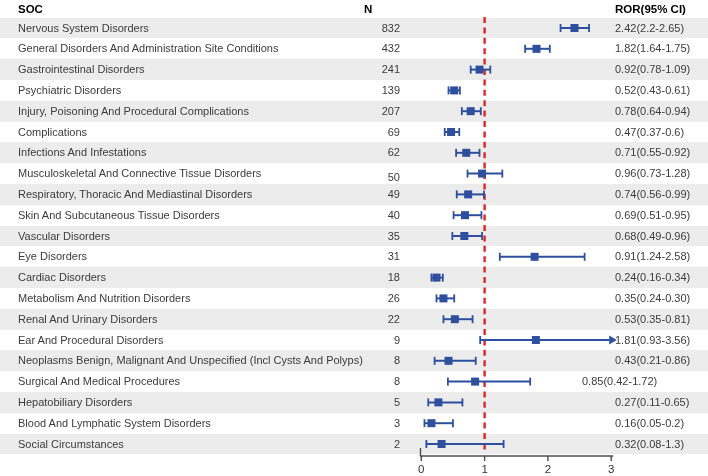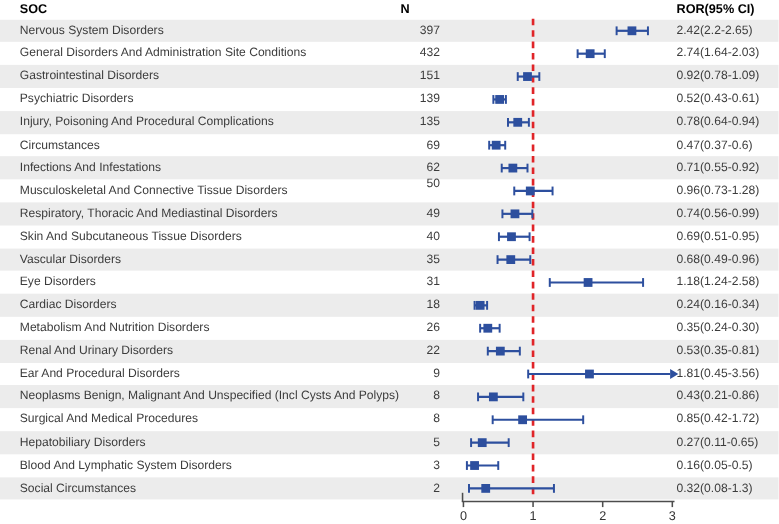"397" div.cell { text: 397 -> 832 }
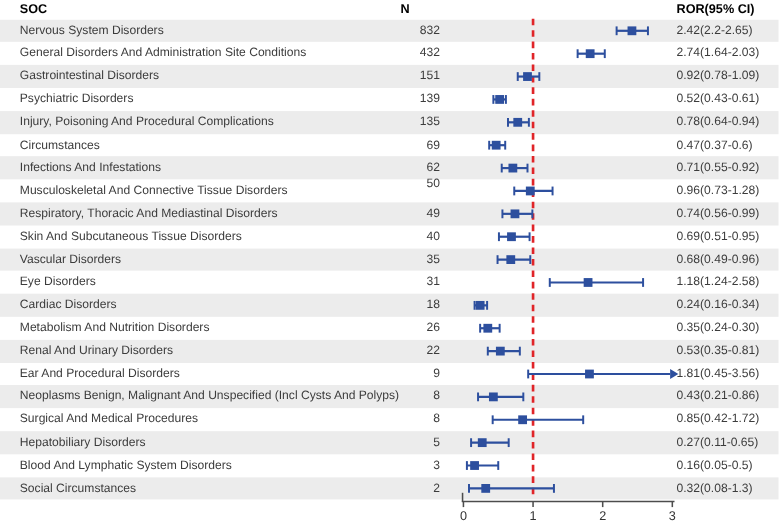"2.74(1.64-2.03)" div.cell { text: 2.74(1.64-2.03 -> 1.82(1.64-1.75 }
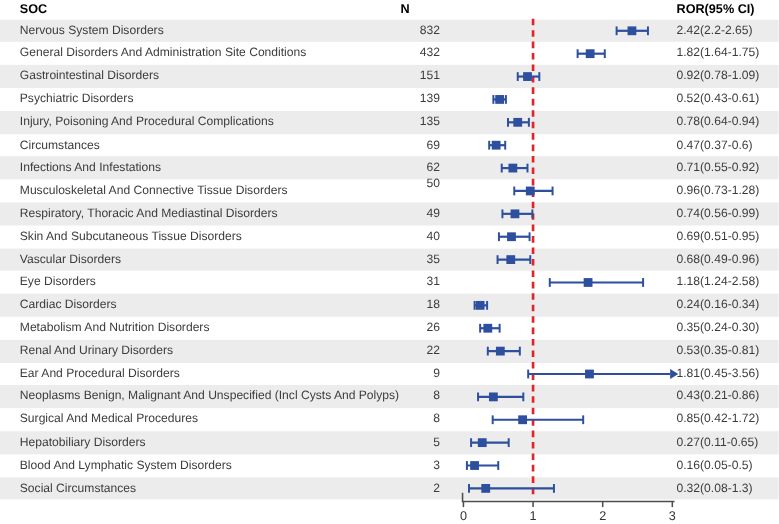"151" div.cell { text: 151 -> 241 }
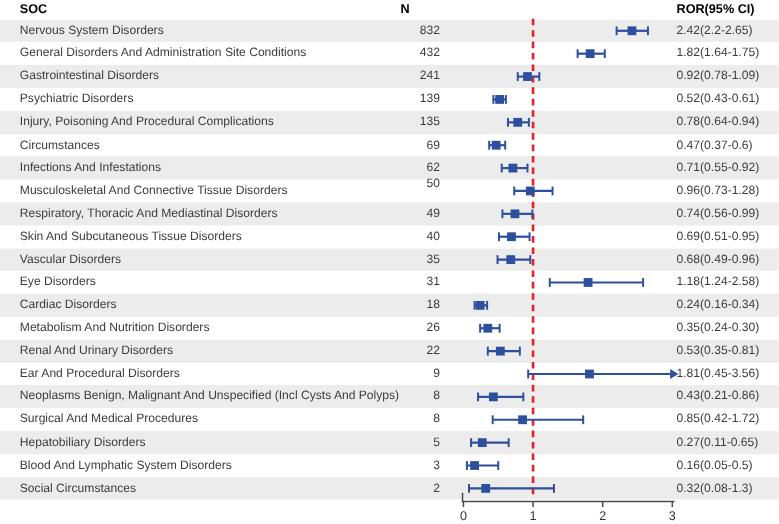"135" div.cell { text: 135 -> 207 }
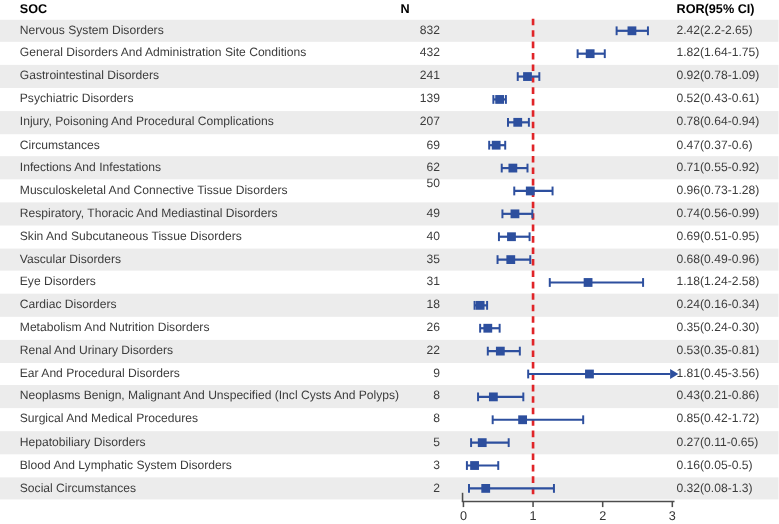"Circumstances" div.cell { text: Circumstances -> Complications }
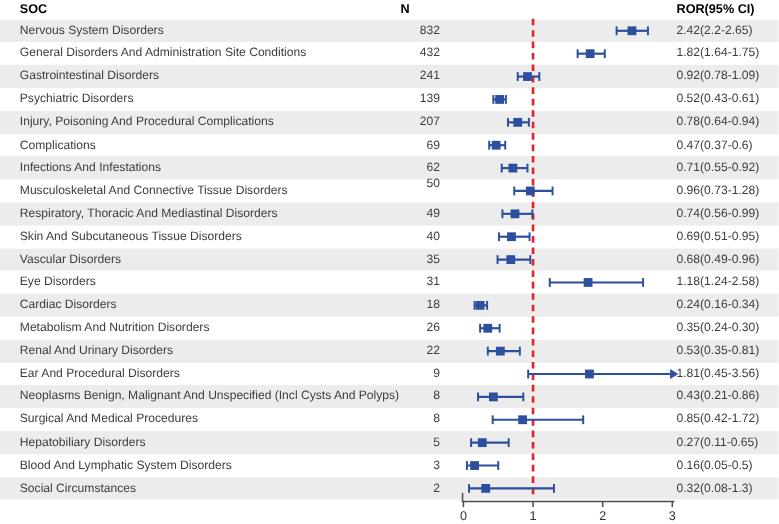"50" div.cell { top: 157px -> 167px }
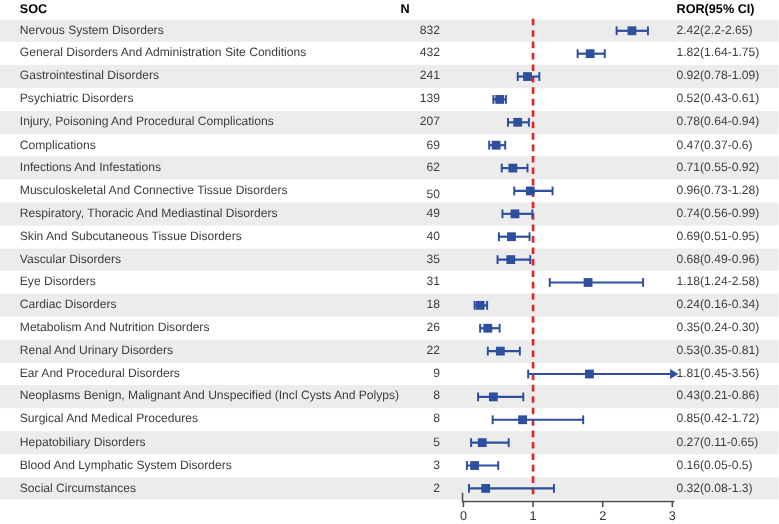"1.18(1.24-2.58)" div.cell { text: 1.18 -> 0.91 }
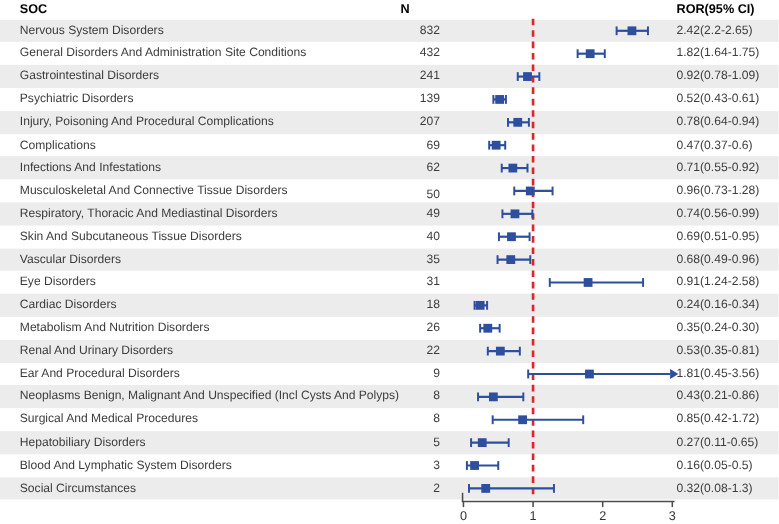"1.81(0.45-3.56)" div.cell { text: 0.45-3.56 -> 0.93-3.56 }
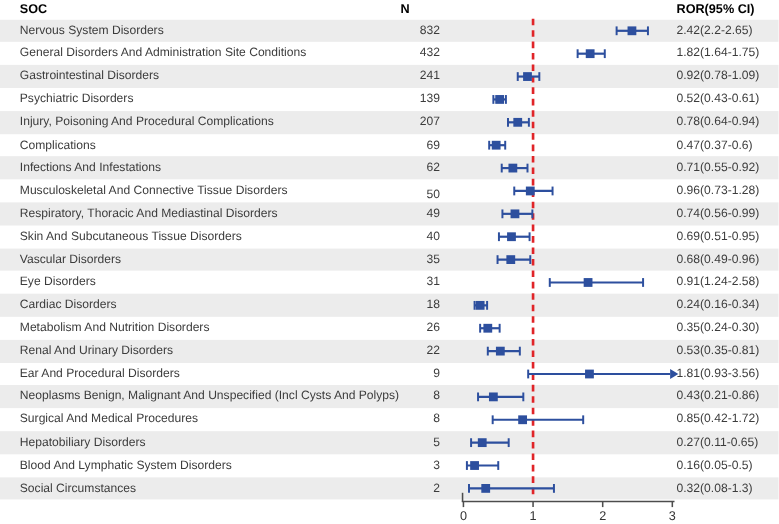"0.85(0.42-1.72)" div.cell { left: 615px -> 582px }
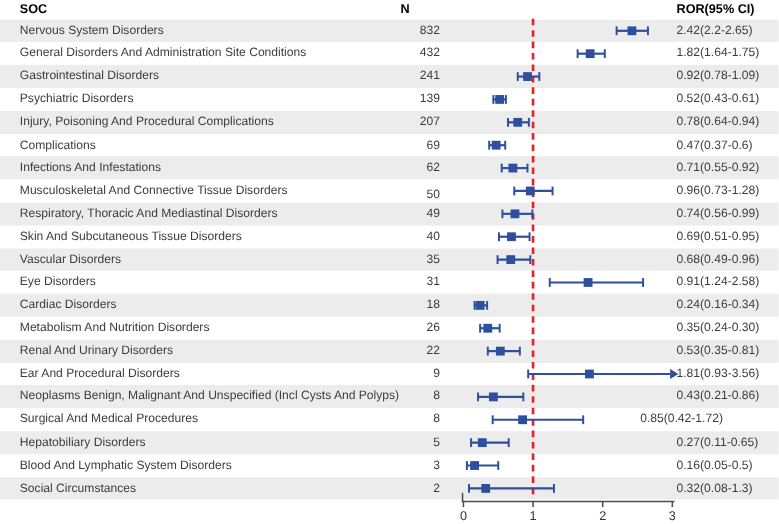"0.16(0.05-0.5)" div.cell { text: 0.05-0.5 -> 0.05-0.2 }
